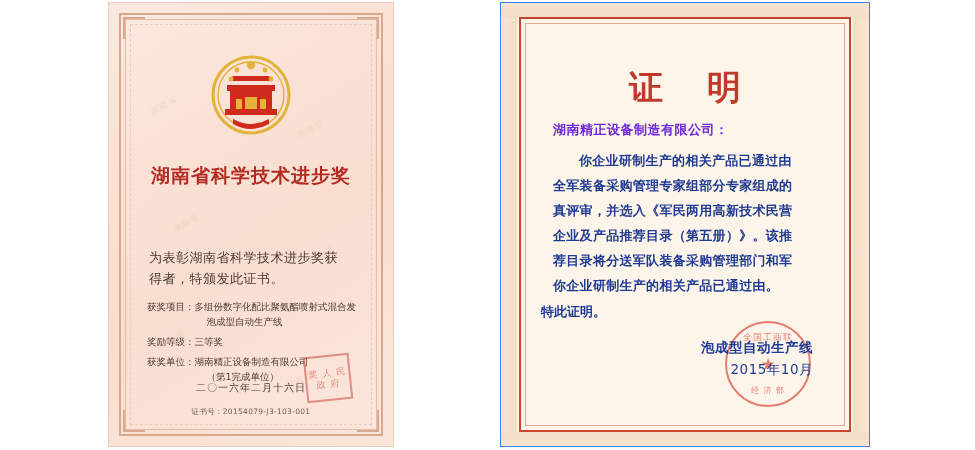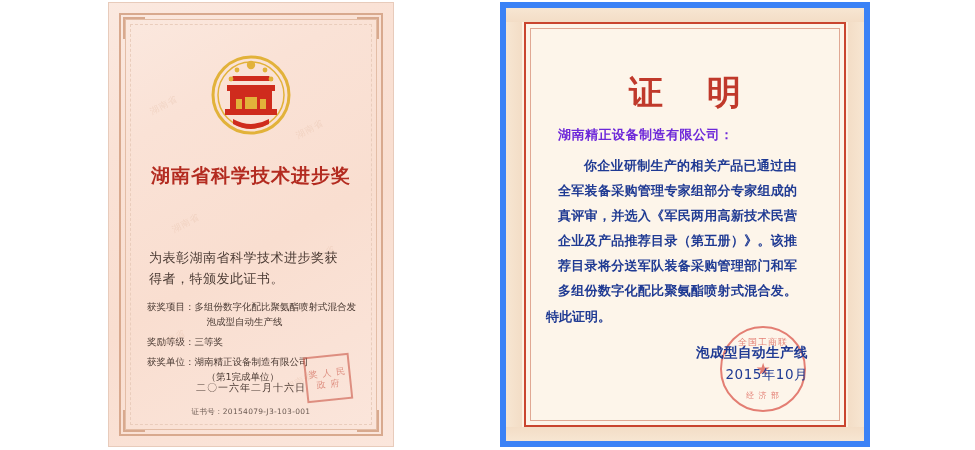"证 明" .cert2 { border: 6px solid #3b82f6 -> 1px solid #3b82f6 }
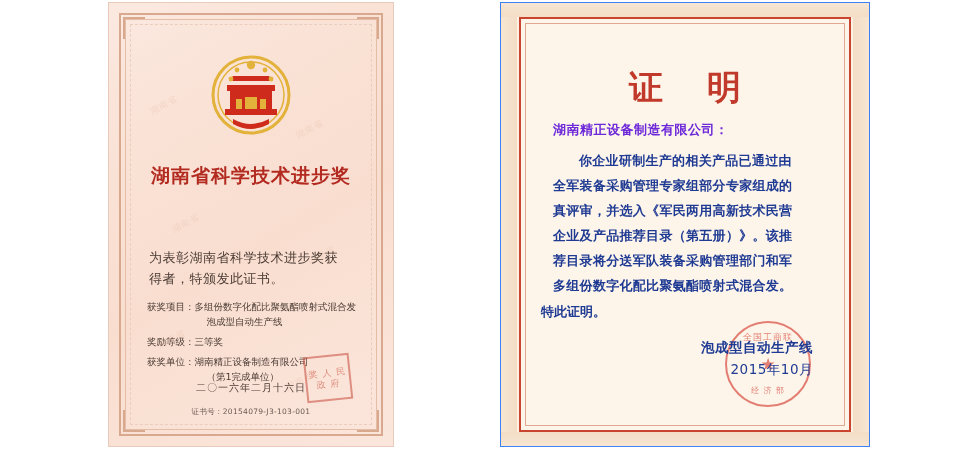"多组份数字化配比聚氨酯喷射式混合发。" p { text: 多组份数字化配比聚氨酯喷射式混合发 -> 你企业研制生产的相关产品已通过由 }
